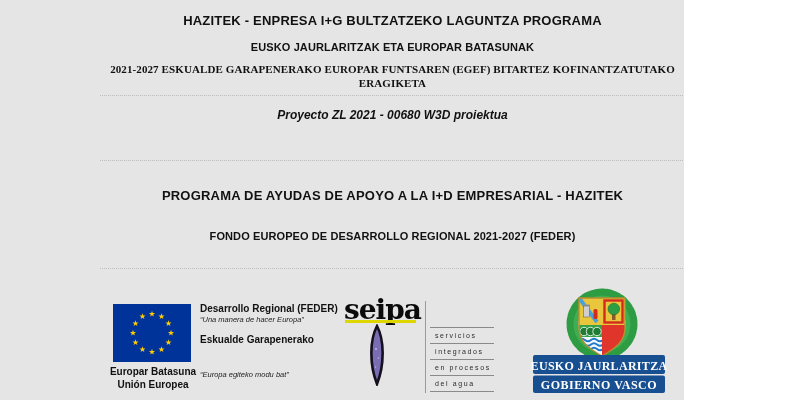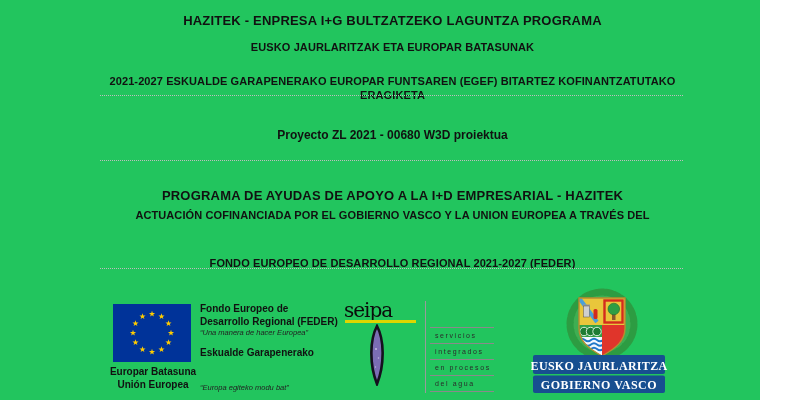"HAZITEK - ENPRESA I+G BULTZATZEKO" #page { background: #22c55e -> #e5e5e5; width: 760px -> 684px }
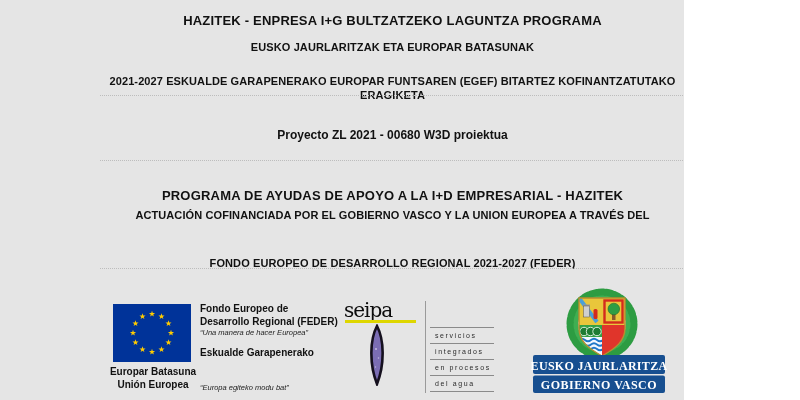"2021-2027 ESKUALDE GARAPENERAKO EUROPAR" div.abs { font-family: none -> Liberation Serif, serif; top: 74px -> 62px }
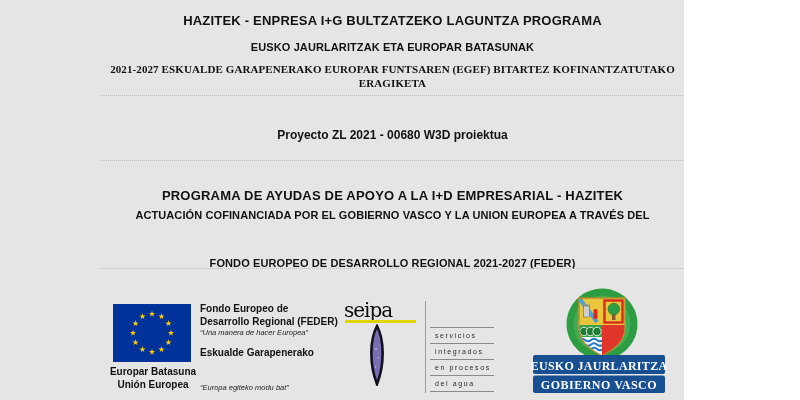"Proyecto ZL 2021 - 00680" div.abs { font-style: none -> italic; top: 128px -> 108px }
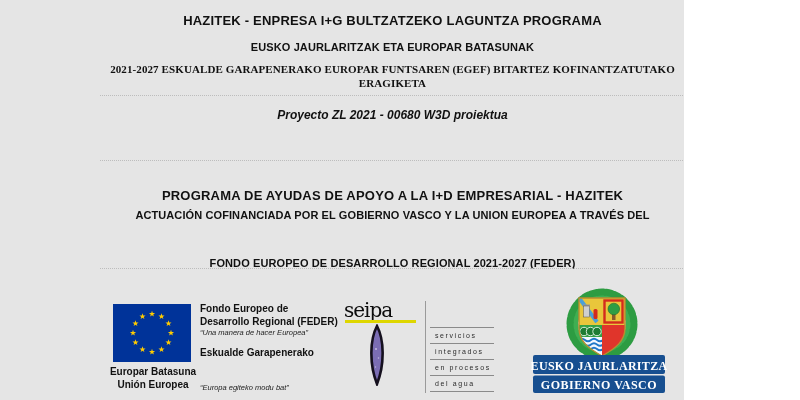"ACTUACIÓN COFINANCIADA POR EL GOBIERNO" div.abs { html: <div>ACTUACIÓN COFINANCIADA POR EL GOBIERNO VASCO Y LA UNION EUROPEA A TRAVÉS DEL</div> -> none }
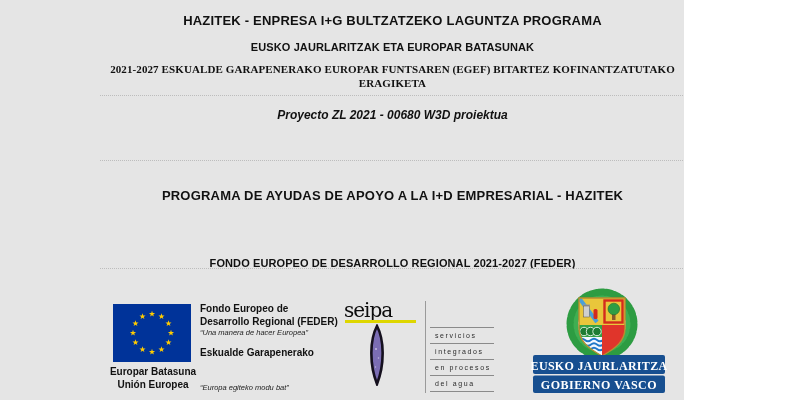"FONDO EUROPEO DE DESARROLLO REGIONAL" div.abs { margin-top: 27px -> none }
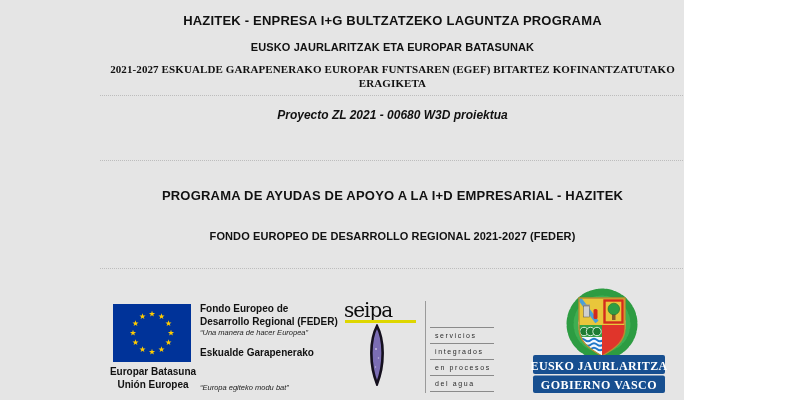"Fondo Europeo de" div.federline { html: <div>Fondo Europeo de</div> -> none }
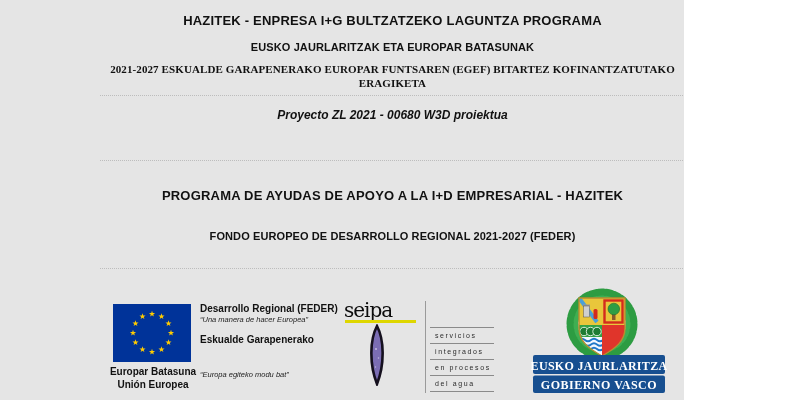"“Una manera de hacer Europea”" div.quote { text: Europea -> Europa }
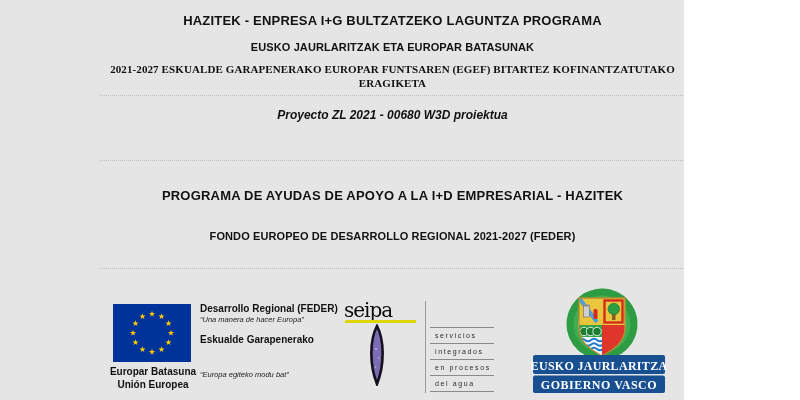"seipa" .seipa-word { font-size: 20px -> 28px; font-weight: normal -> bold }
